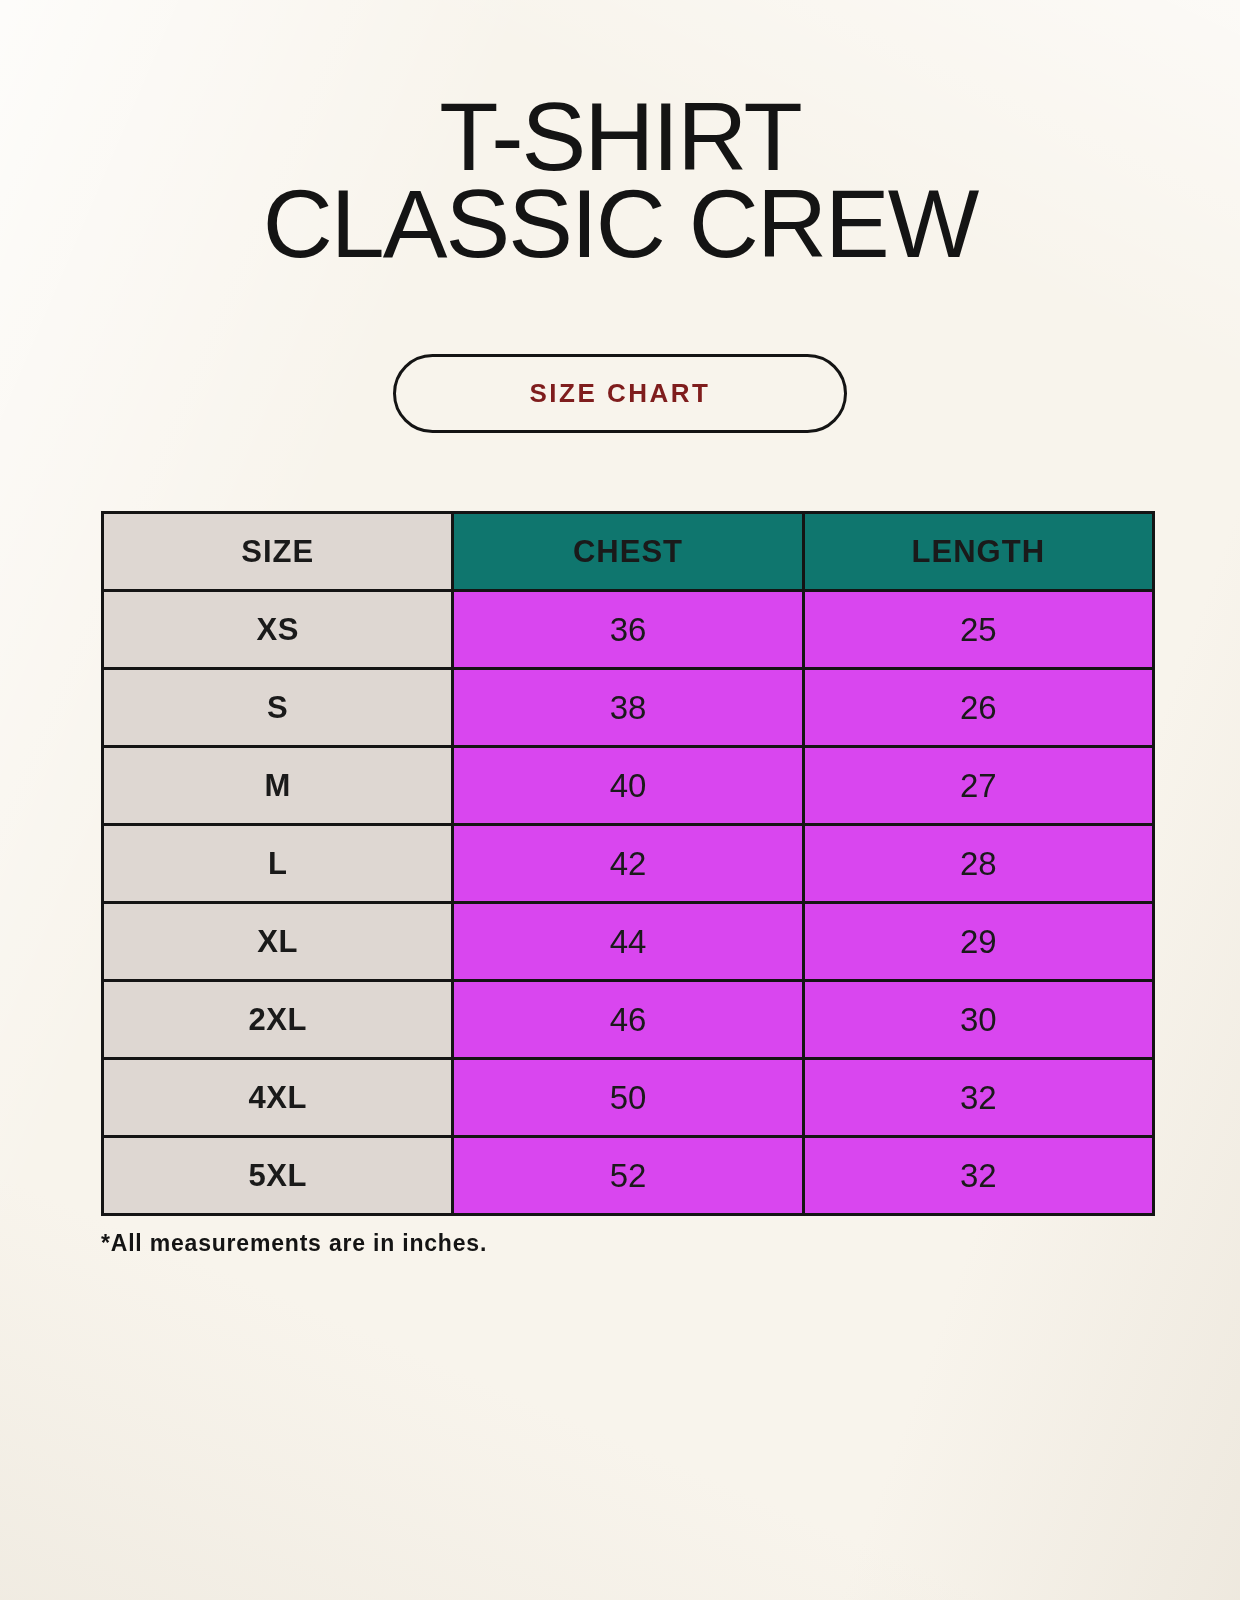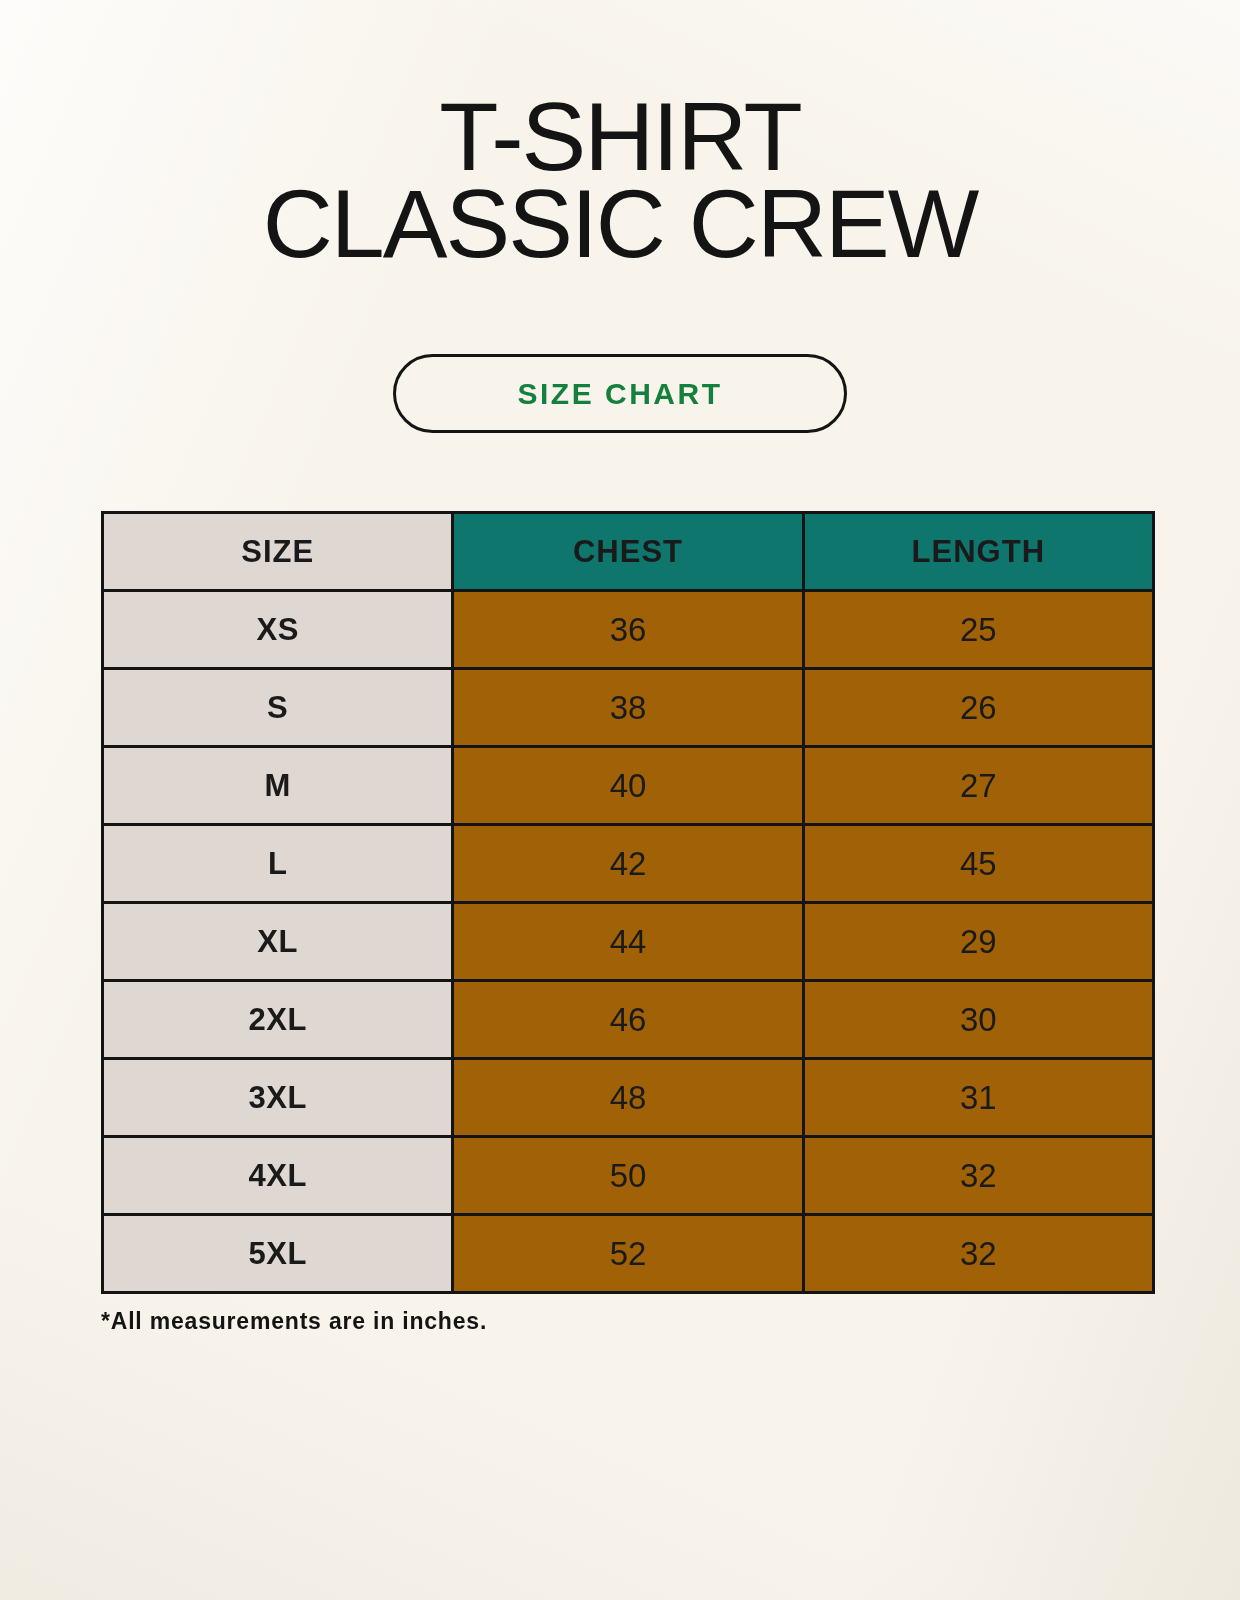"SIZE CHART" .badge span { color: #15803d -> #7f1d1d; font-size: 30px -> 26px }
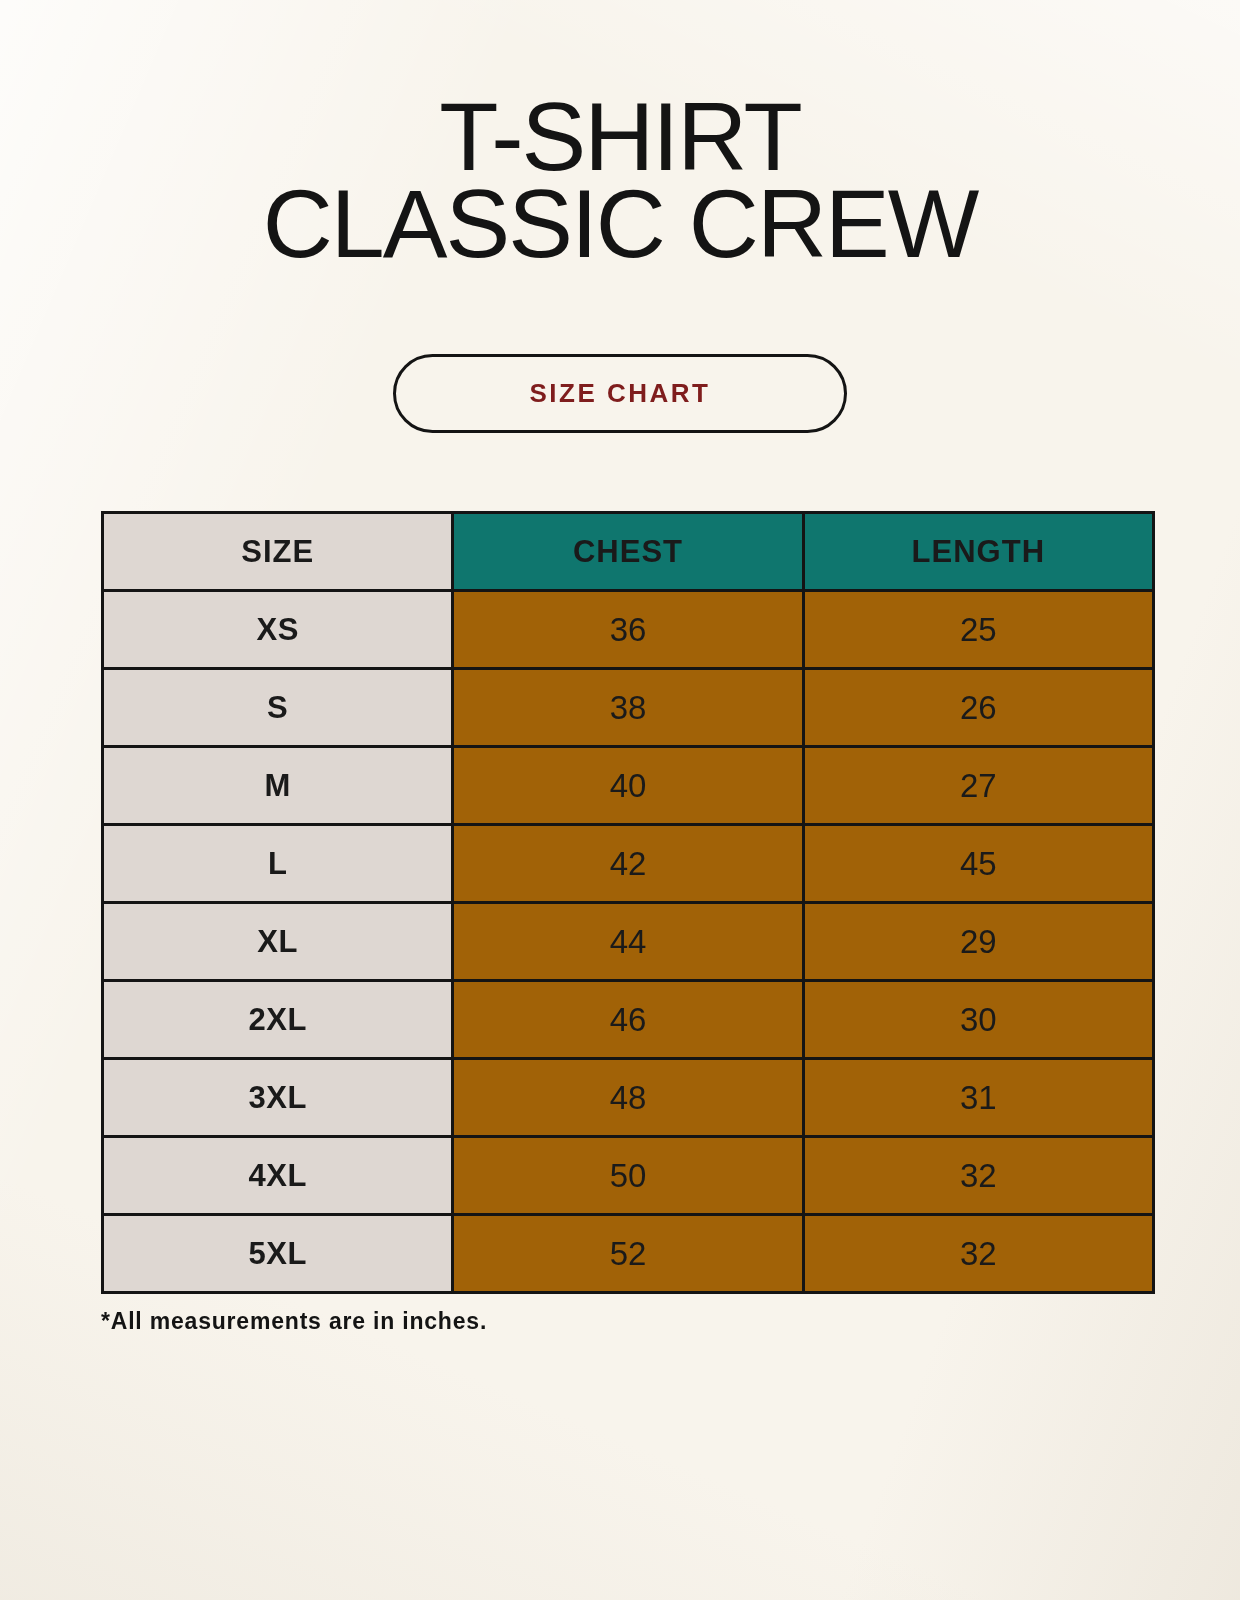"36" td.value { background: #a16207 -> #d946ef }
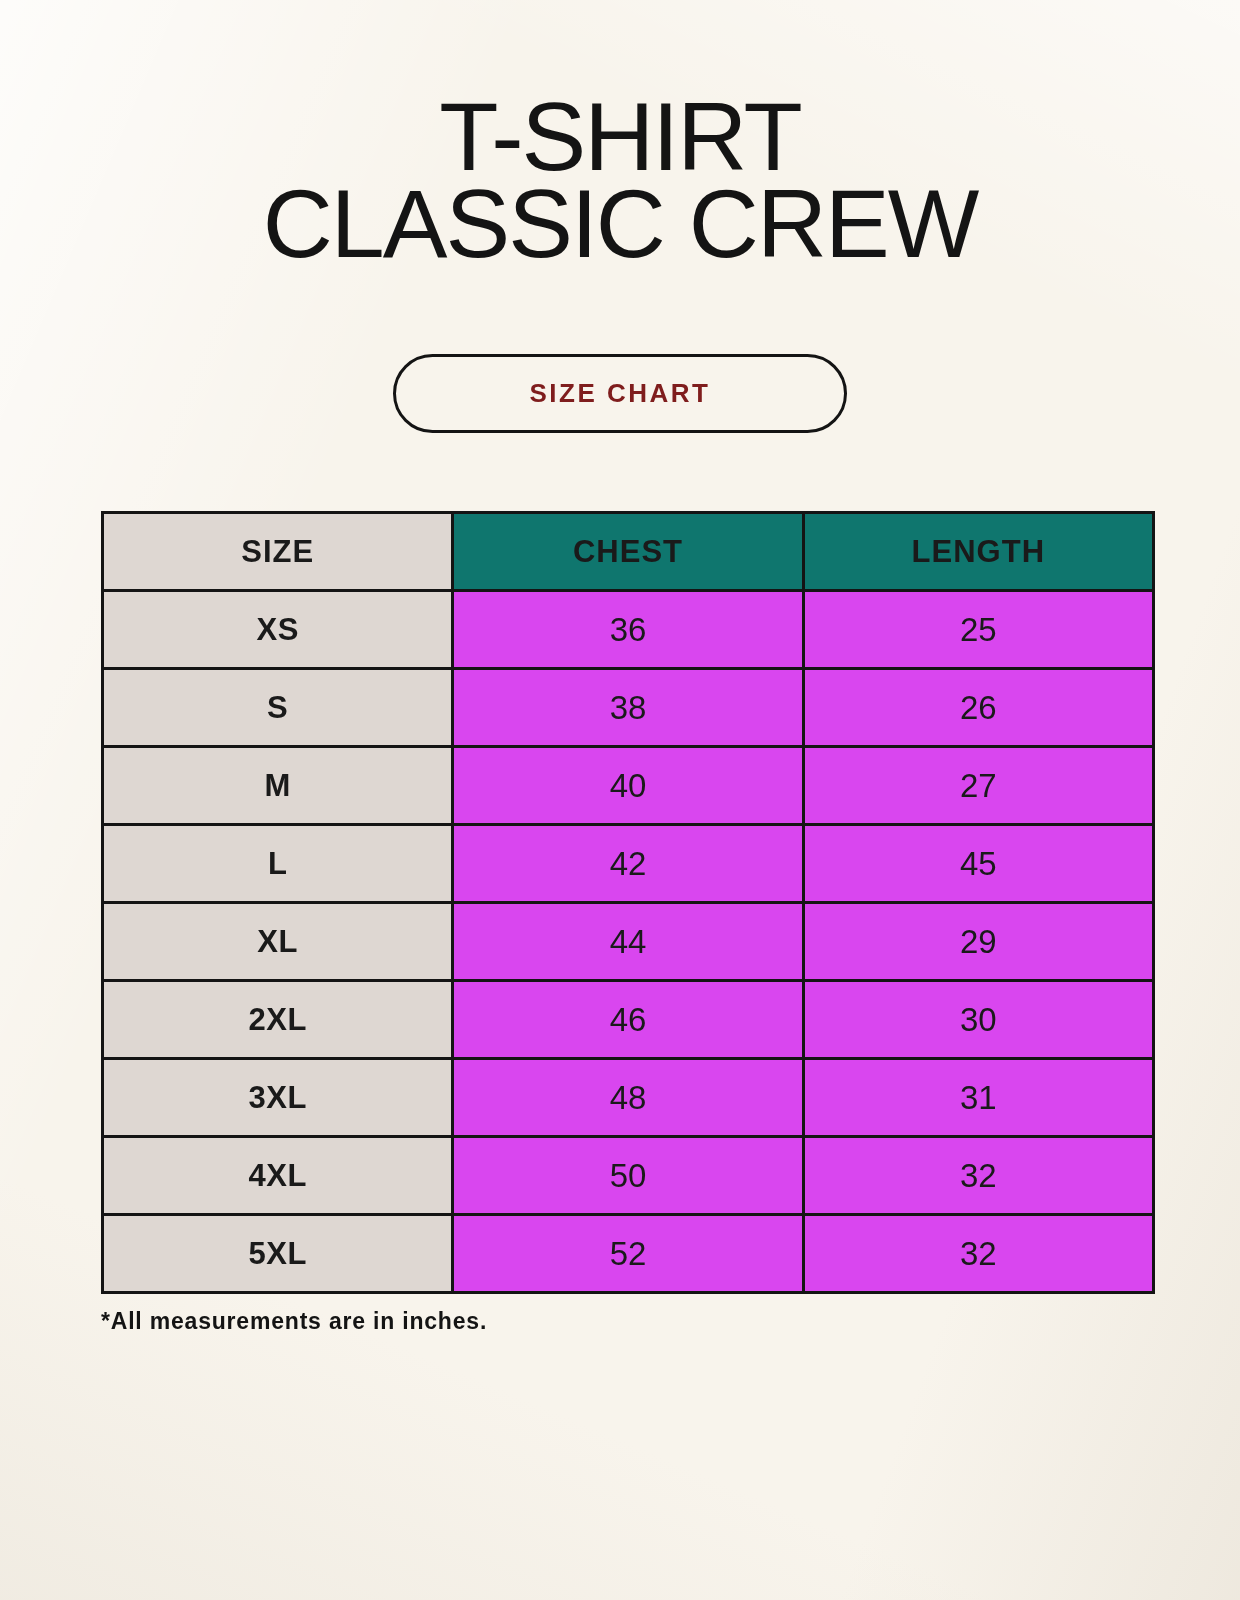"45" td.value { text: 45 -> 28 }
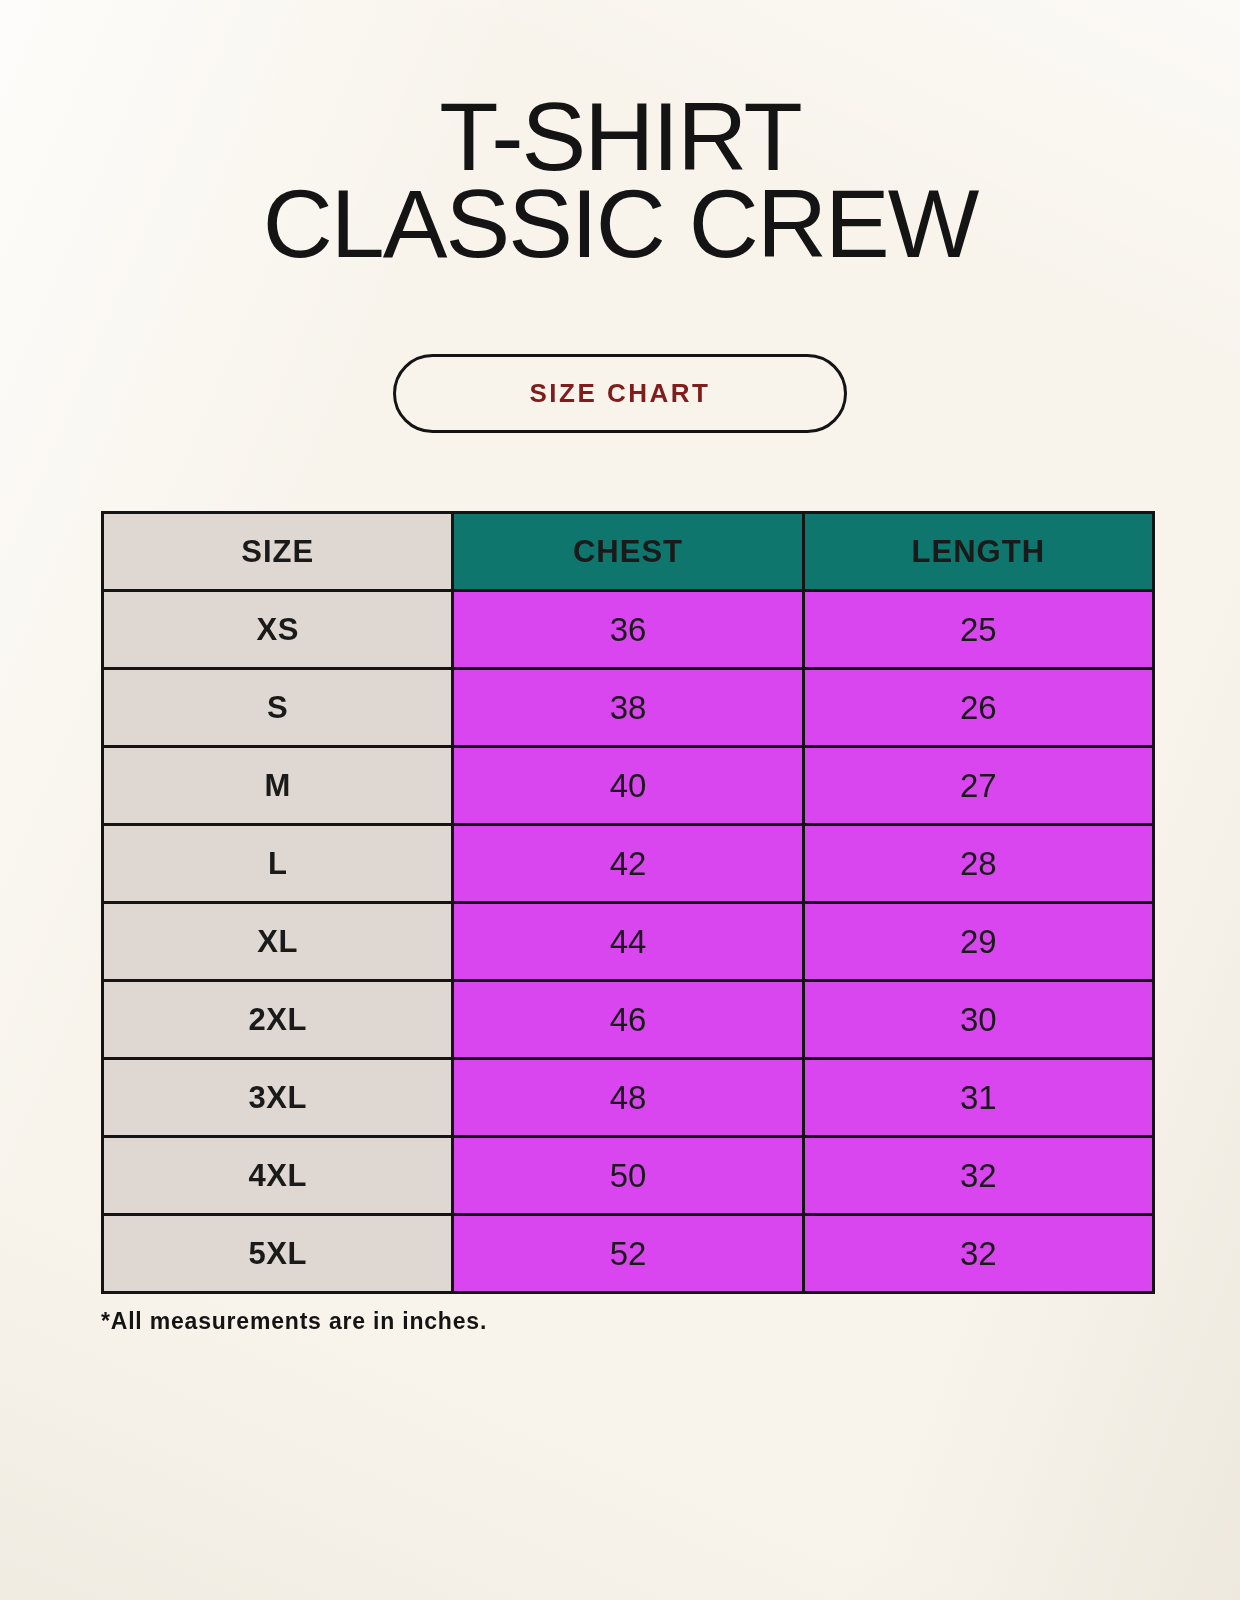"3XL" tr { html: <tr> <td>3XL</td> <td>48</td> <td>31</td> </tr> -> none }
